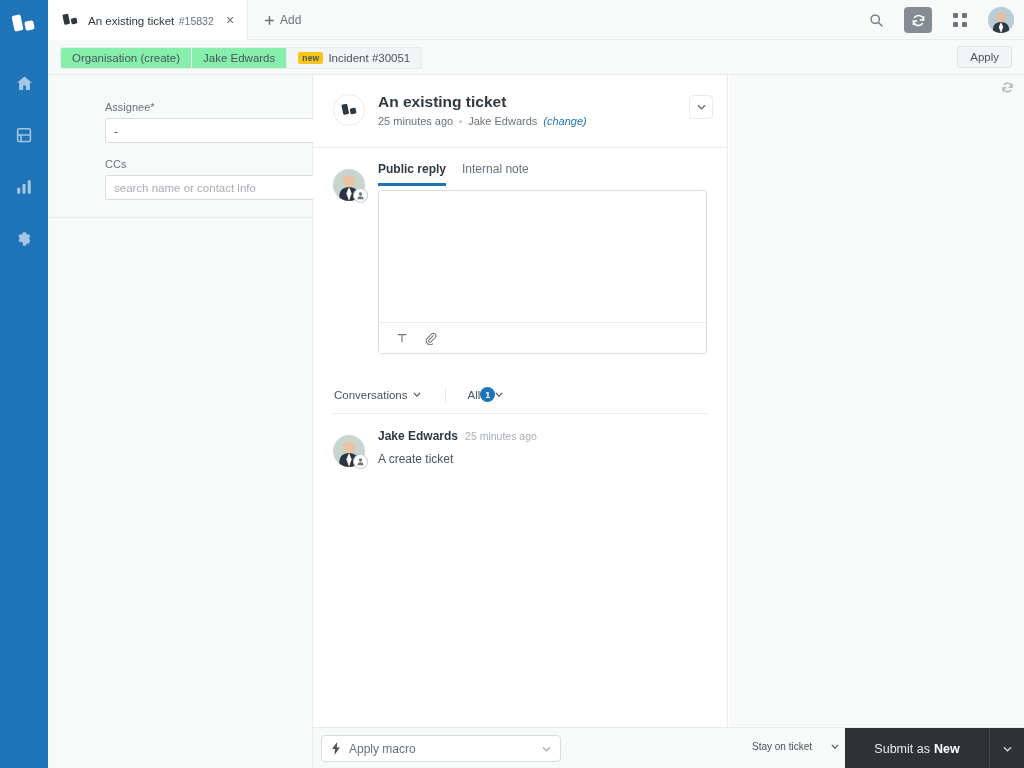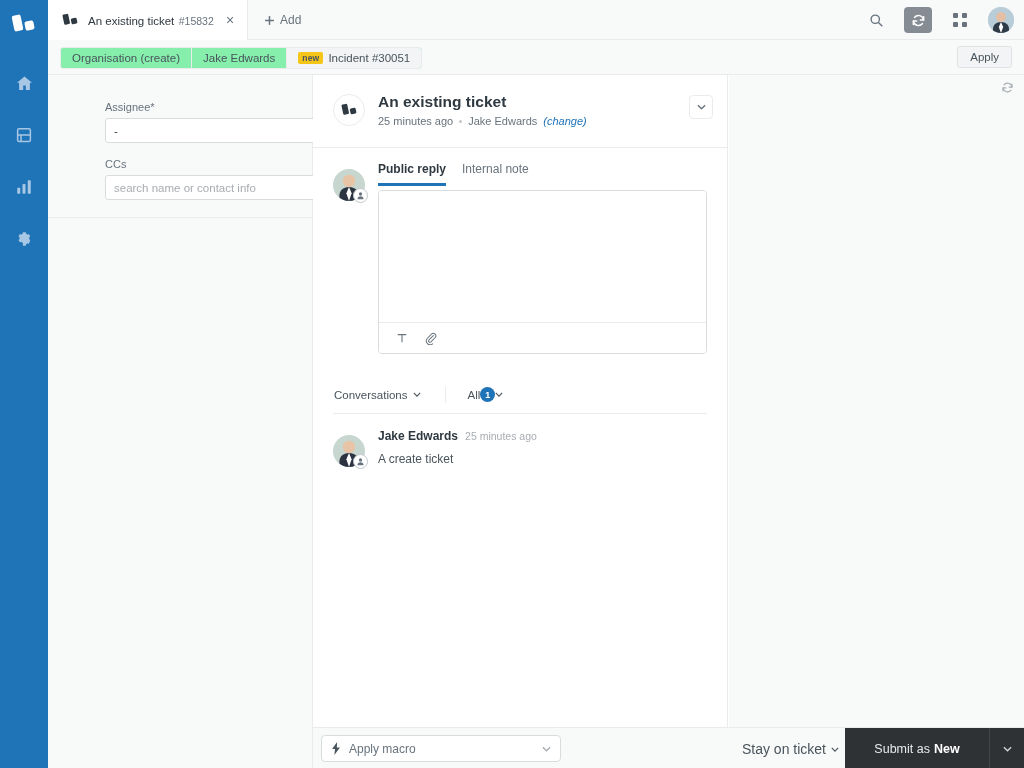"Stay on ticket" .stay-ticket { font-size: 14px -> 10px; gap: 5px -> 19px }
